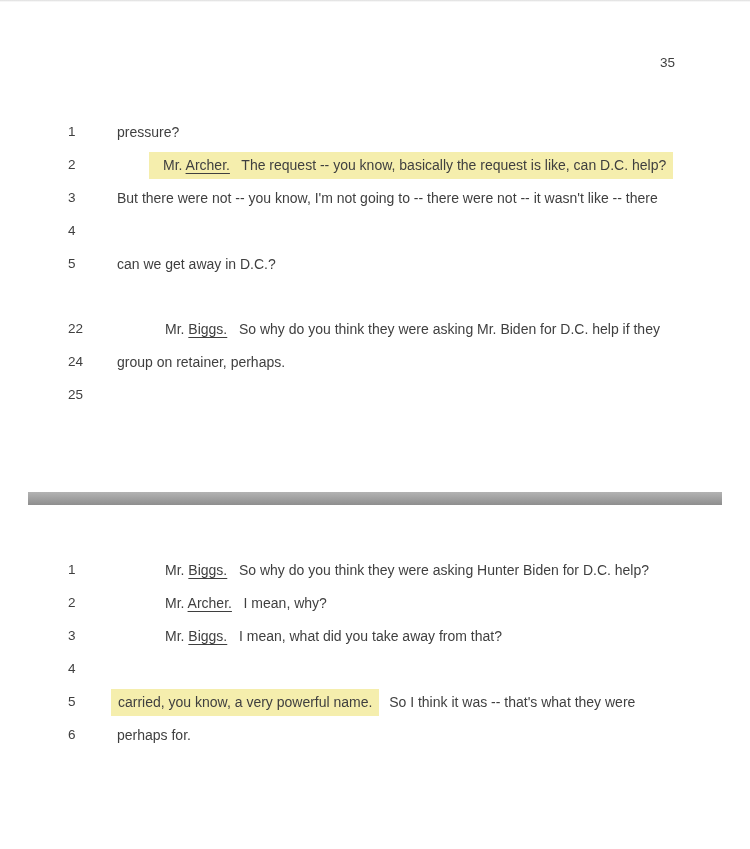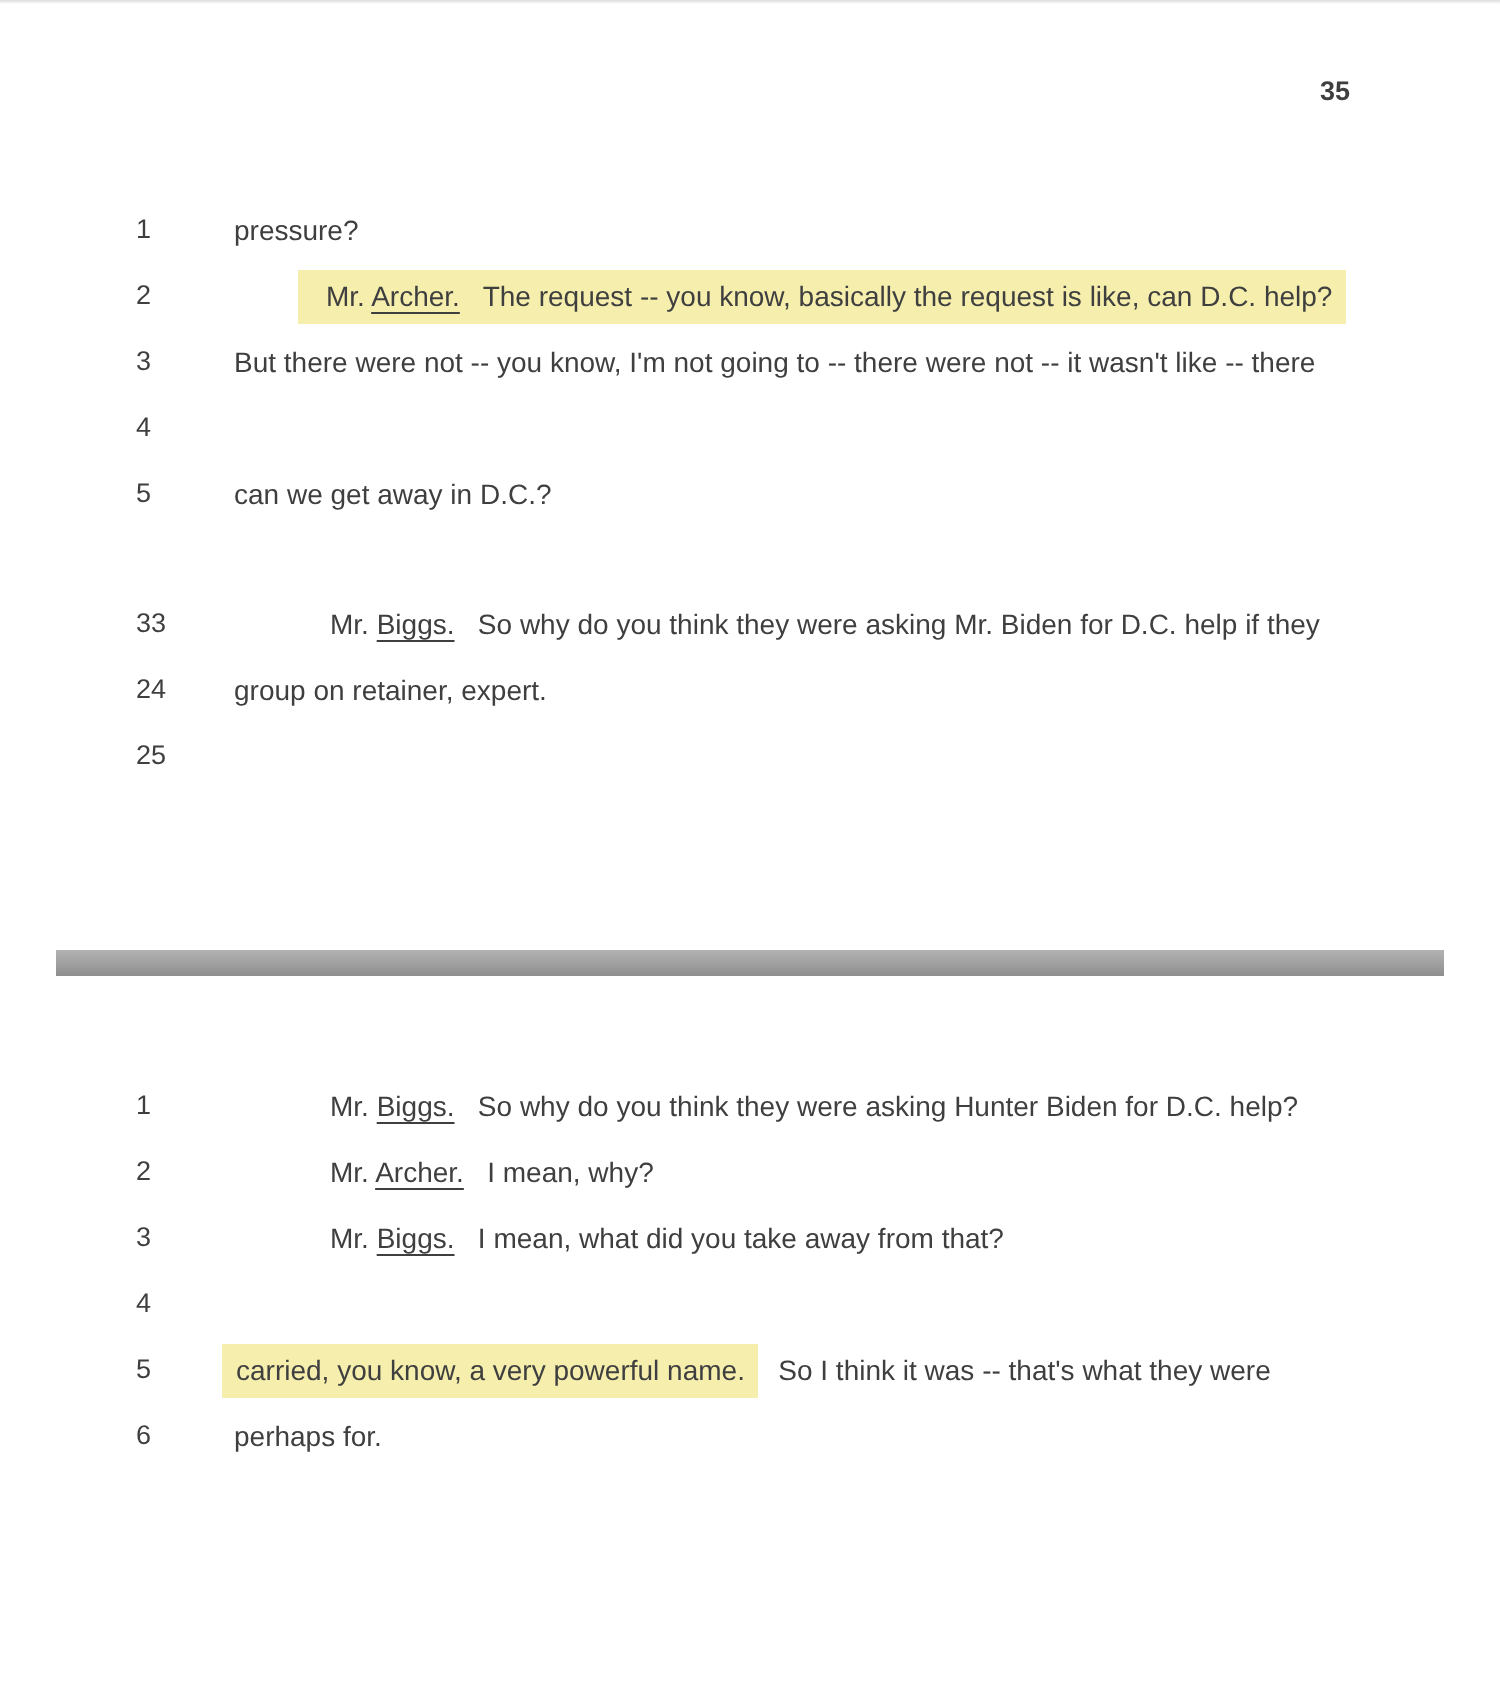"35" .page-35 .page-number { font-weight: bold -> none; margin-top: 36px -> 53px }
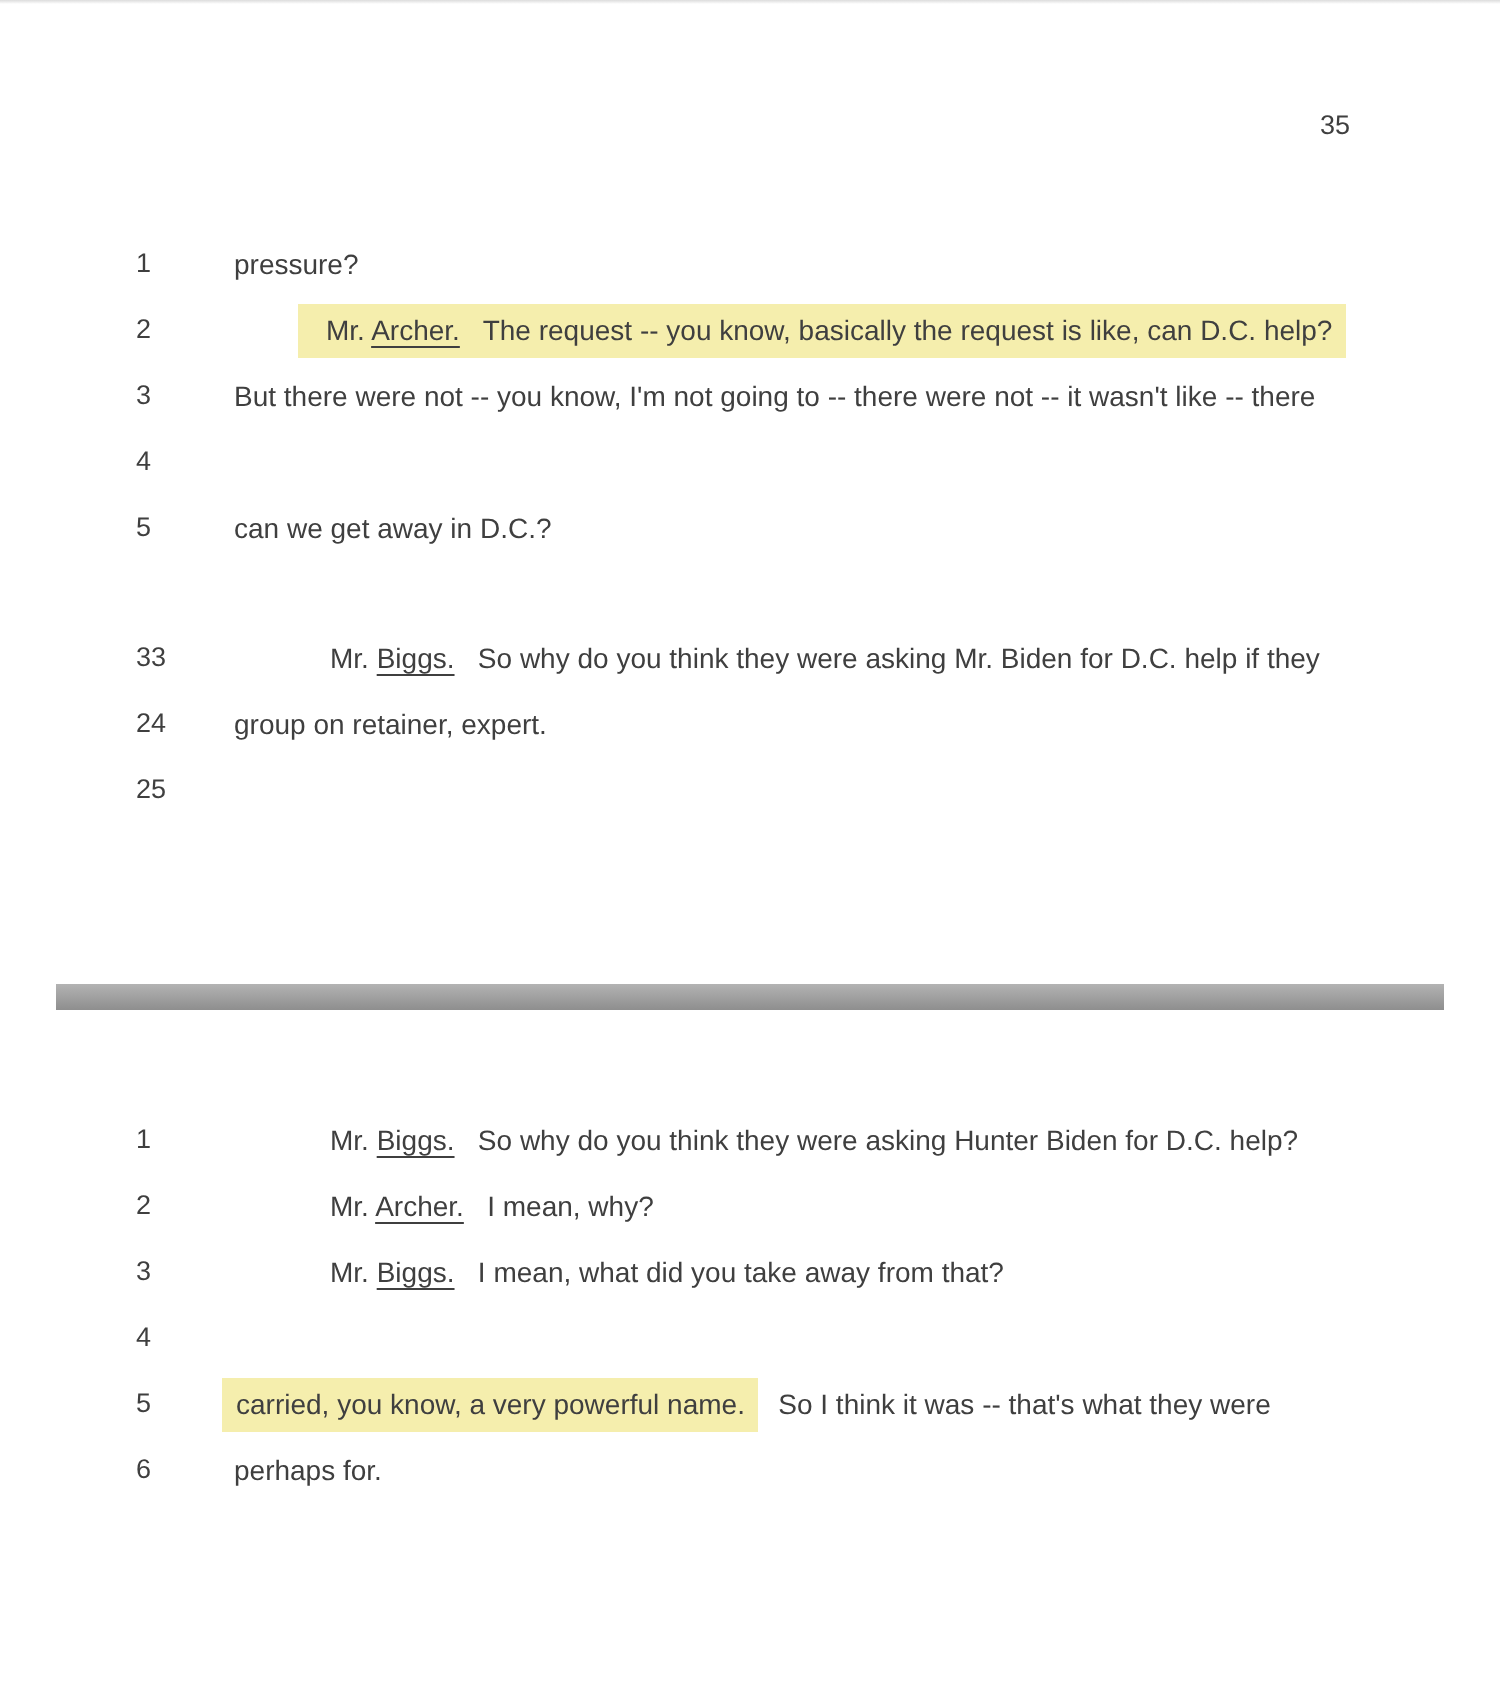"33" span.num { text: 33 -> 22 }
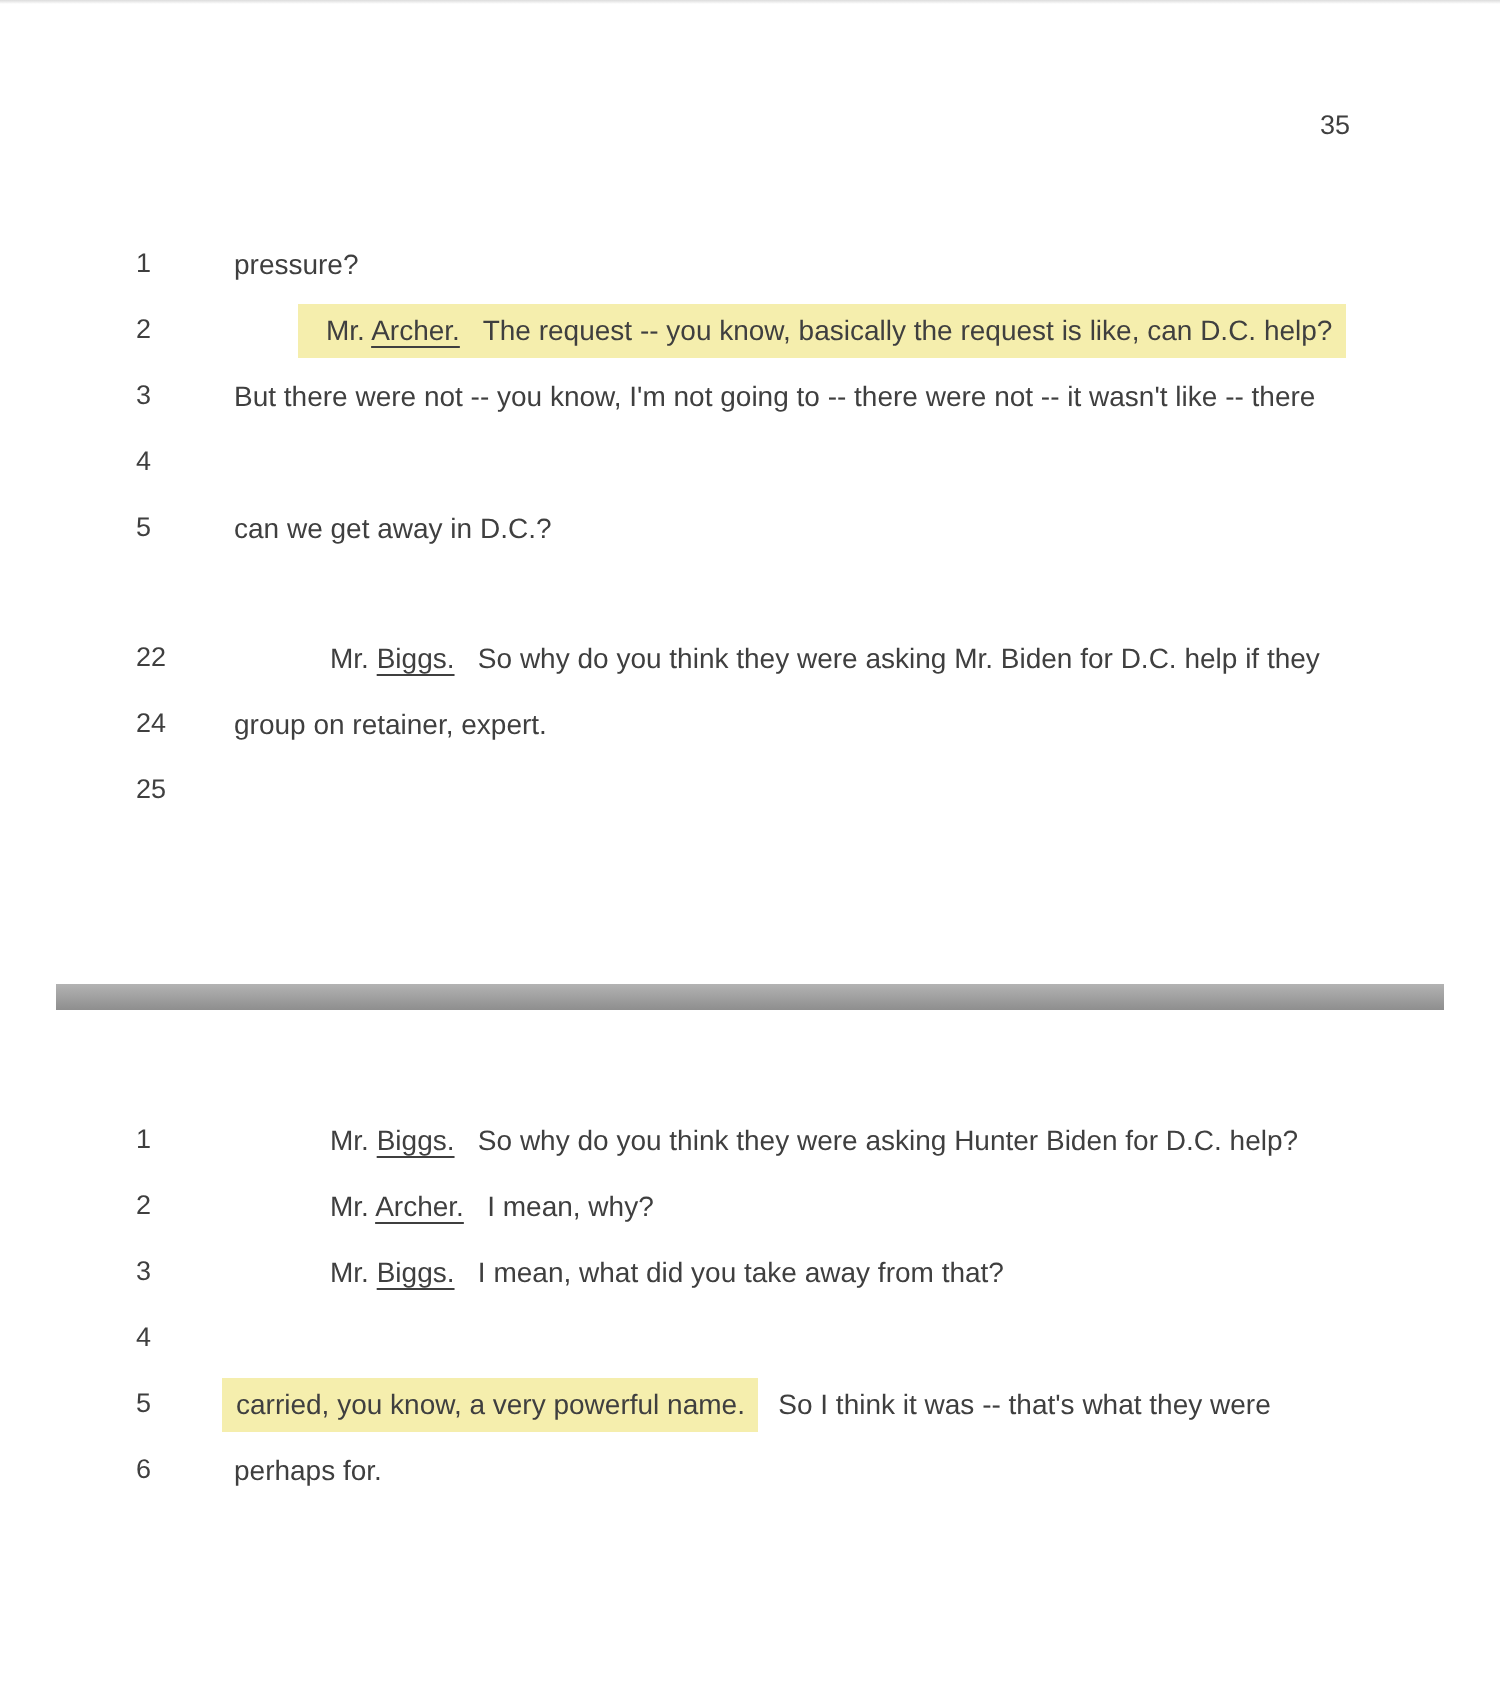"group on retainer, expert." span { text: expert -> perhaps }
